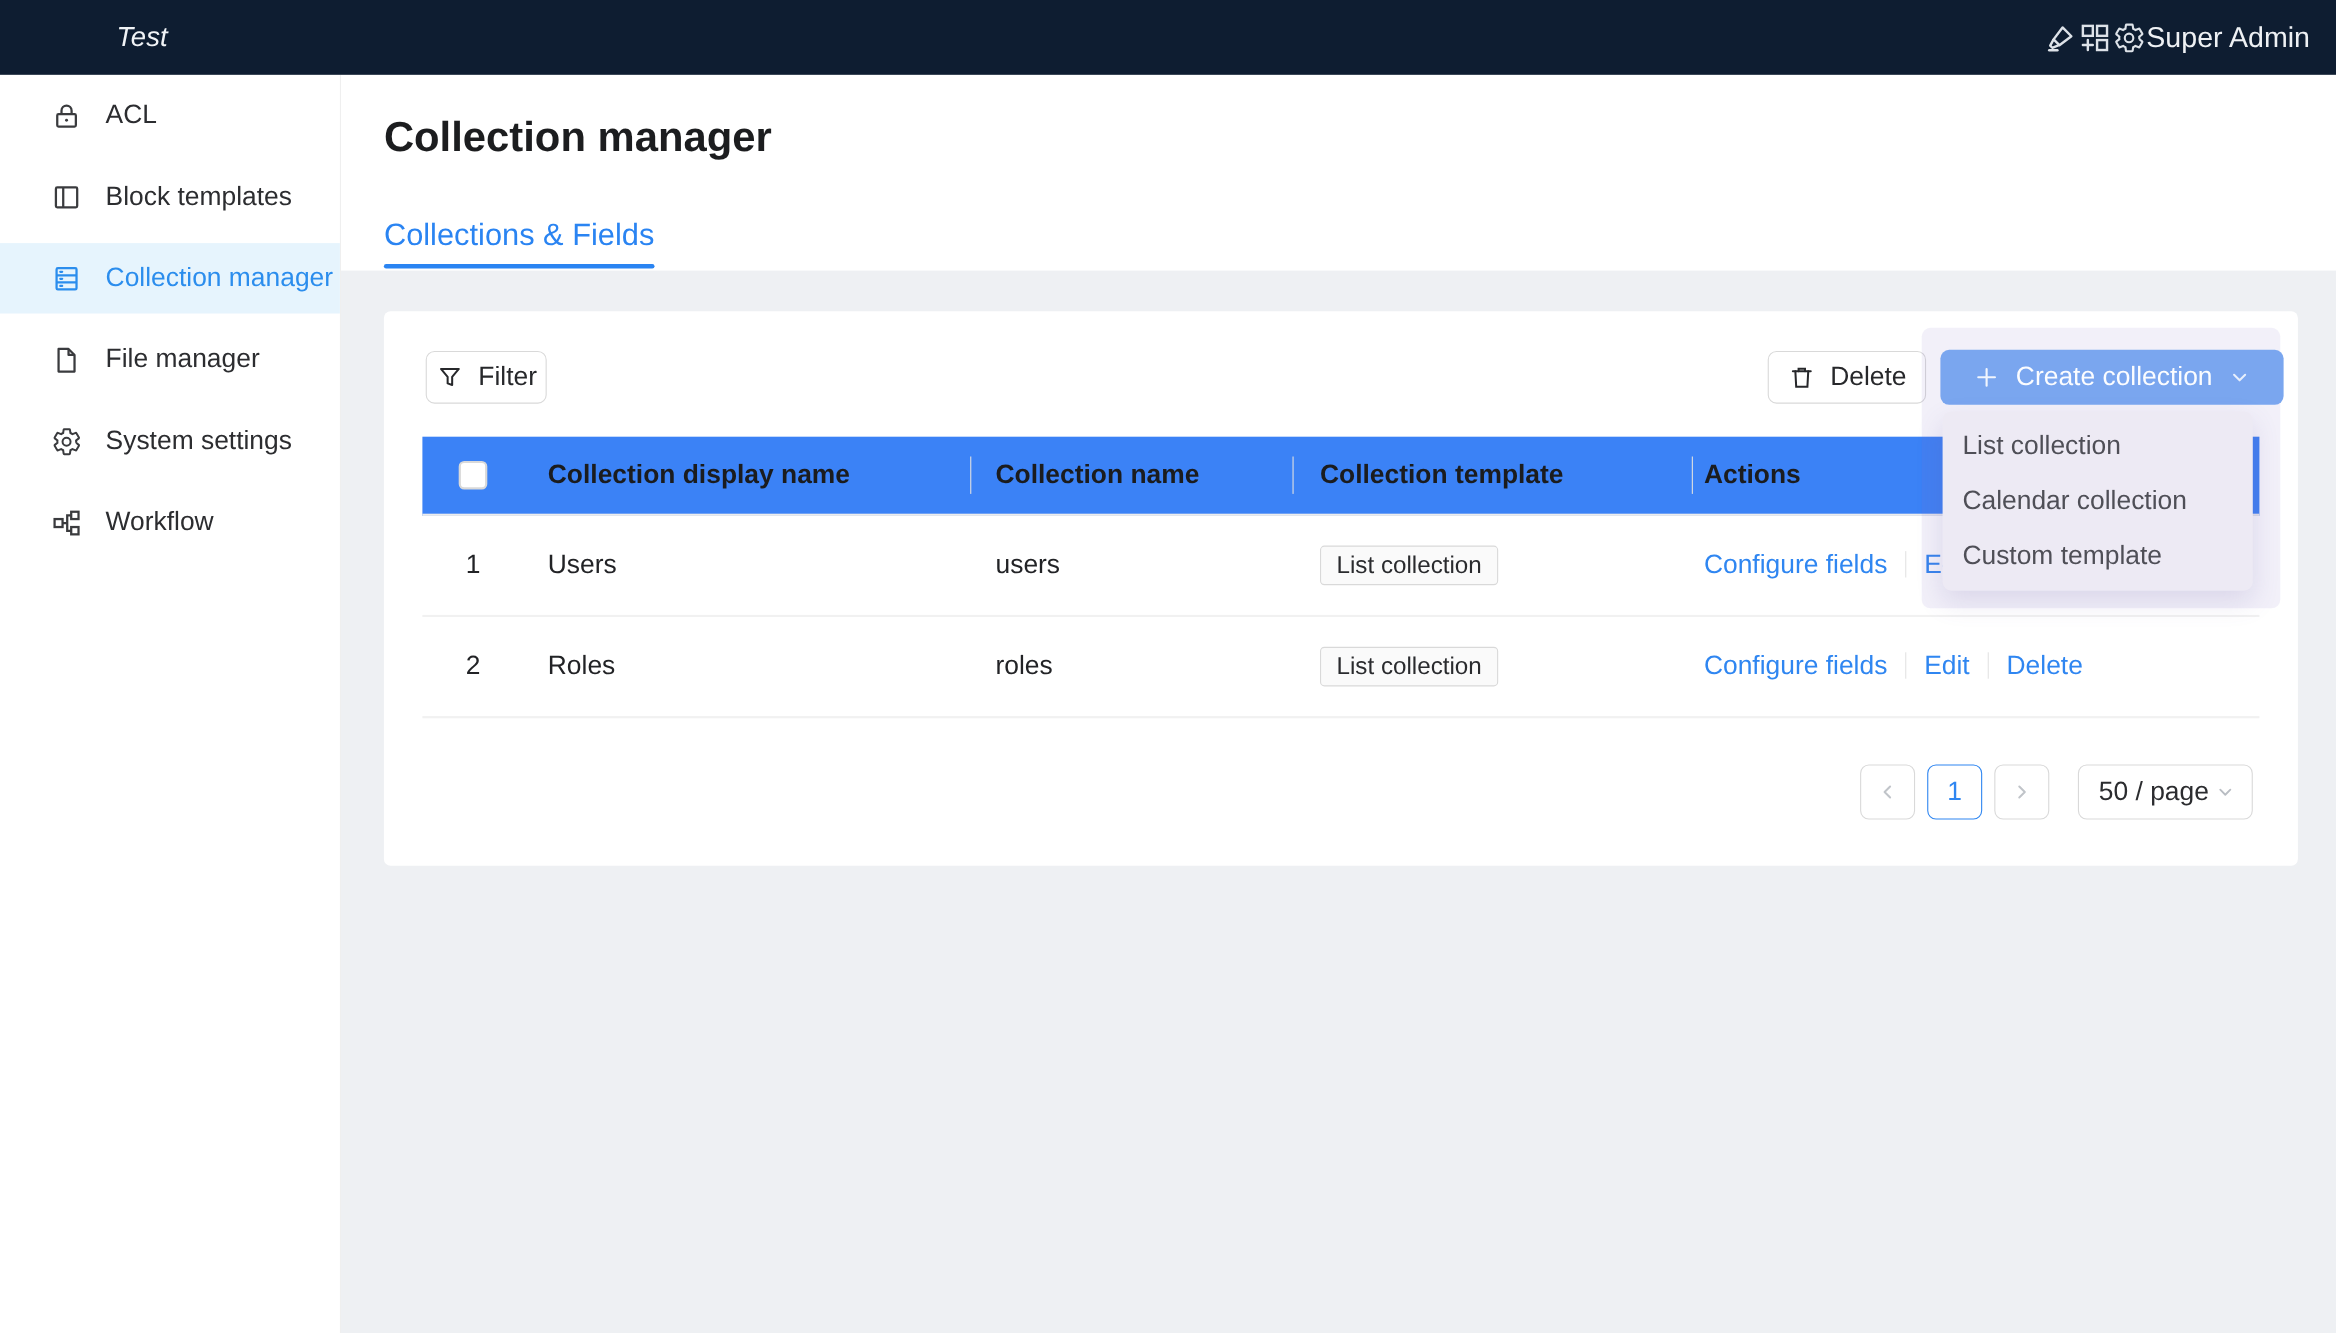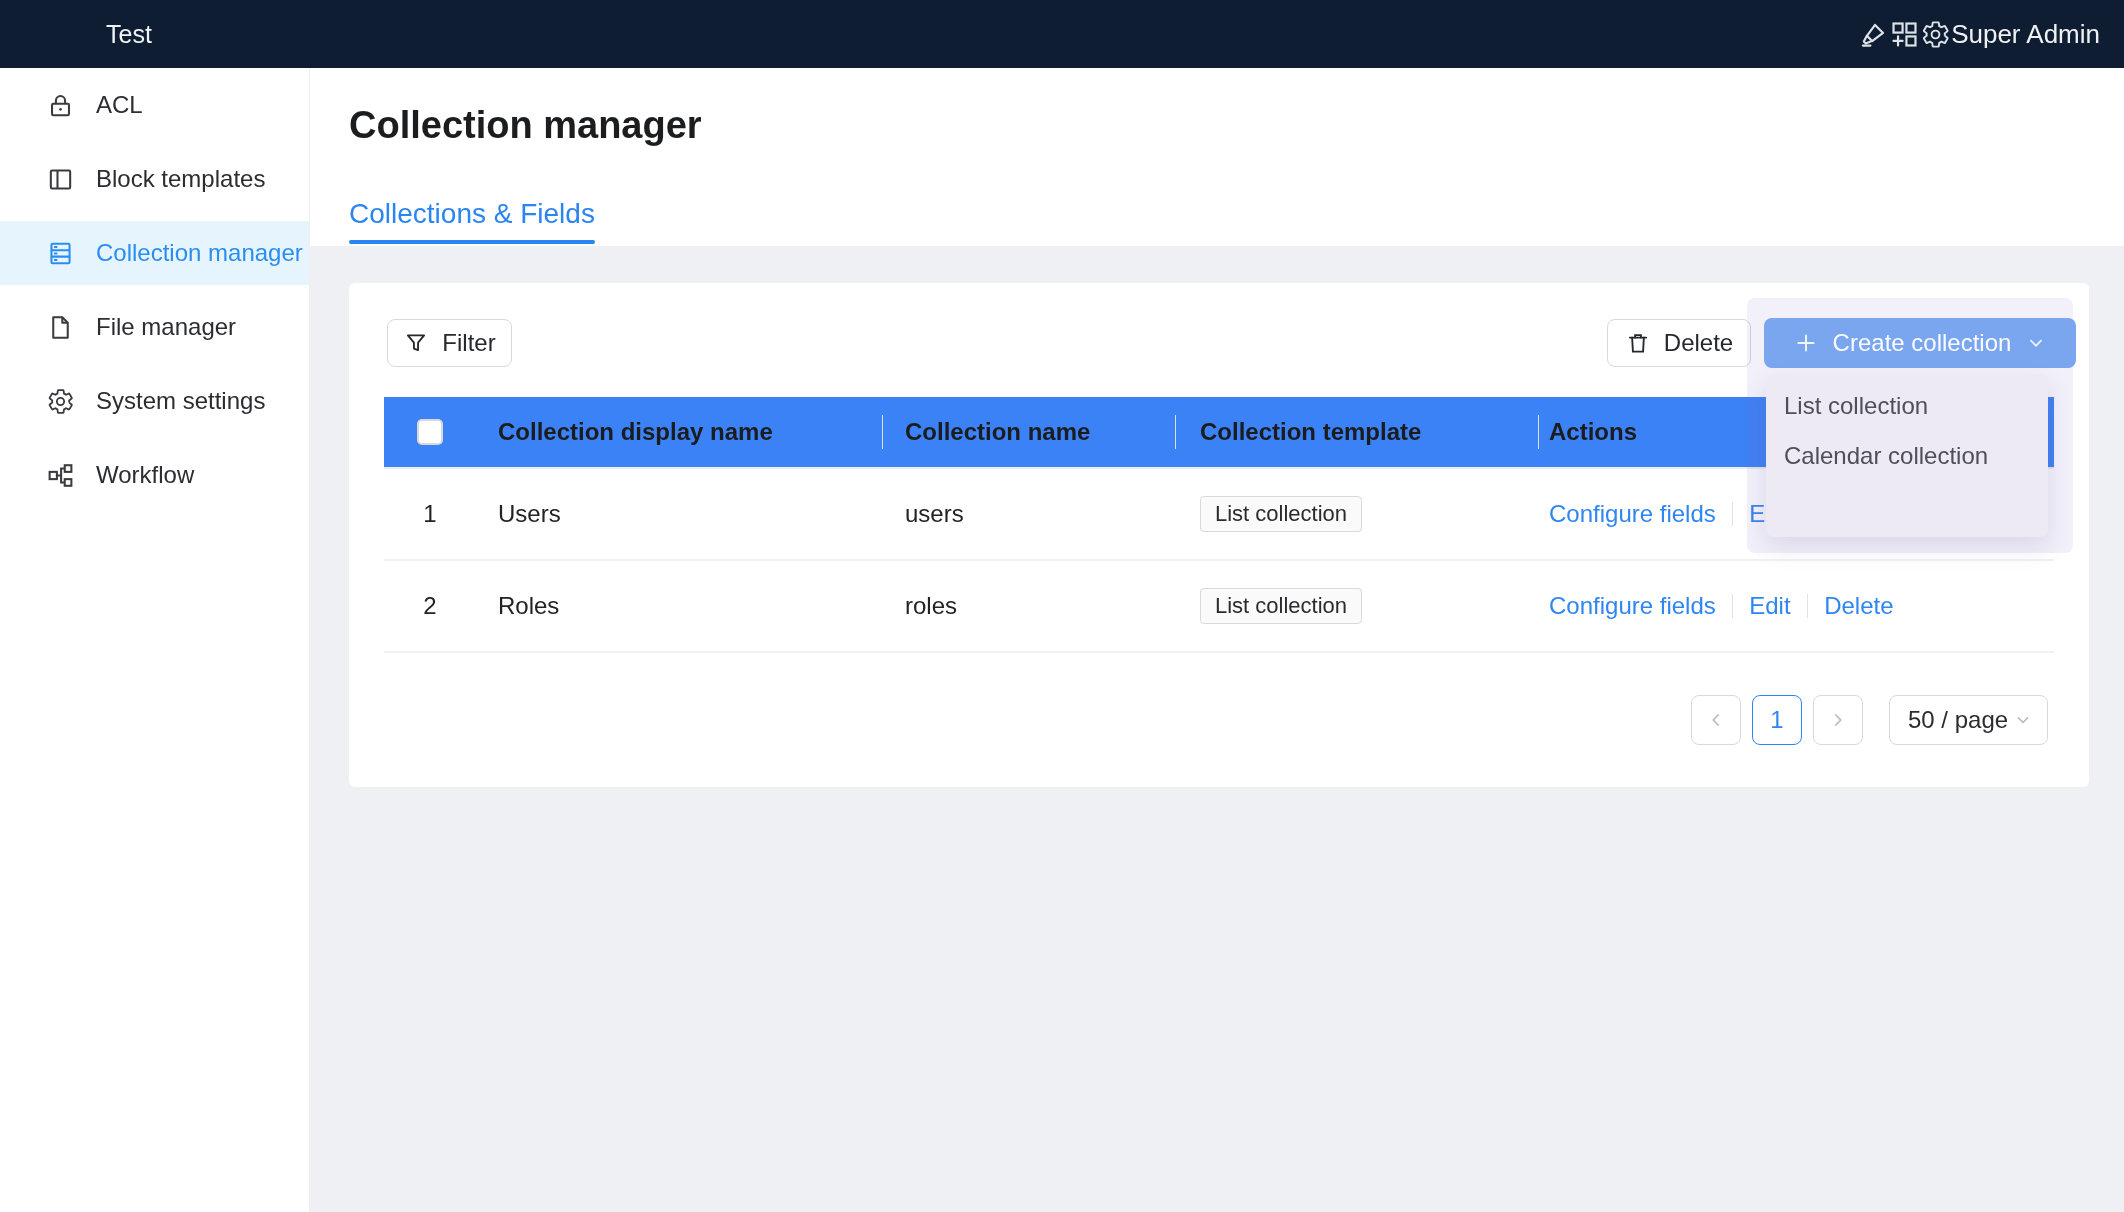"Test" .nav-item { font-style: none -> italic }
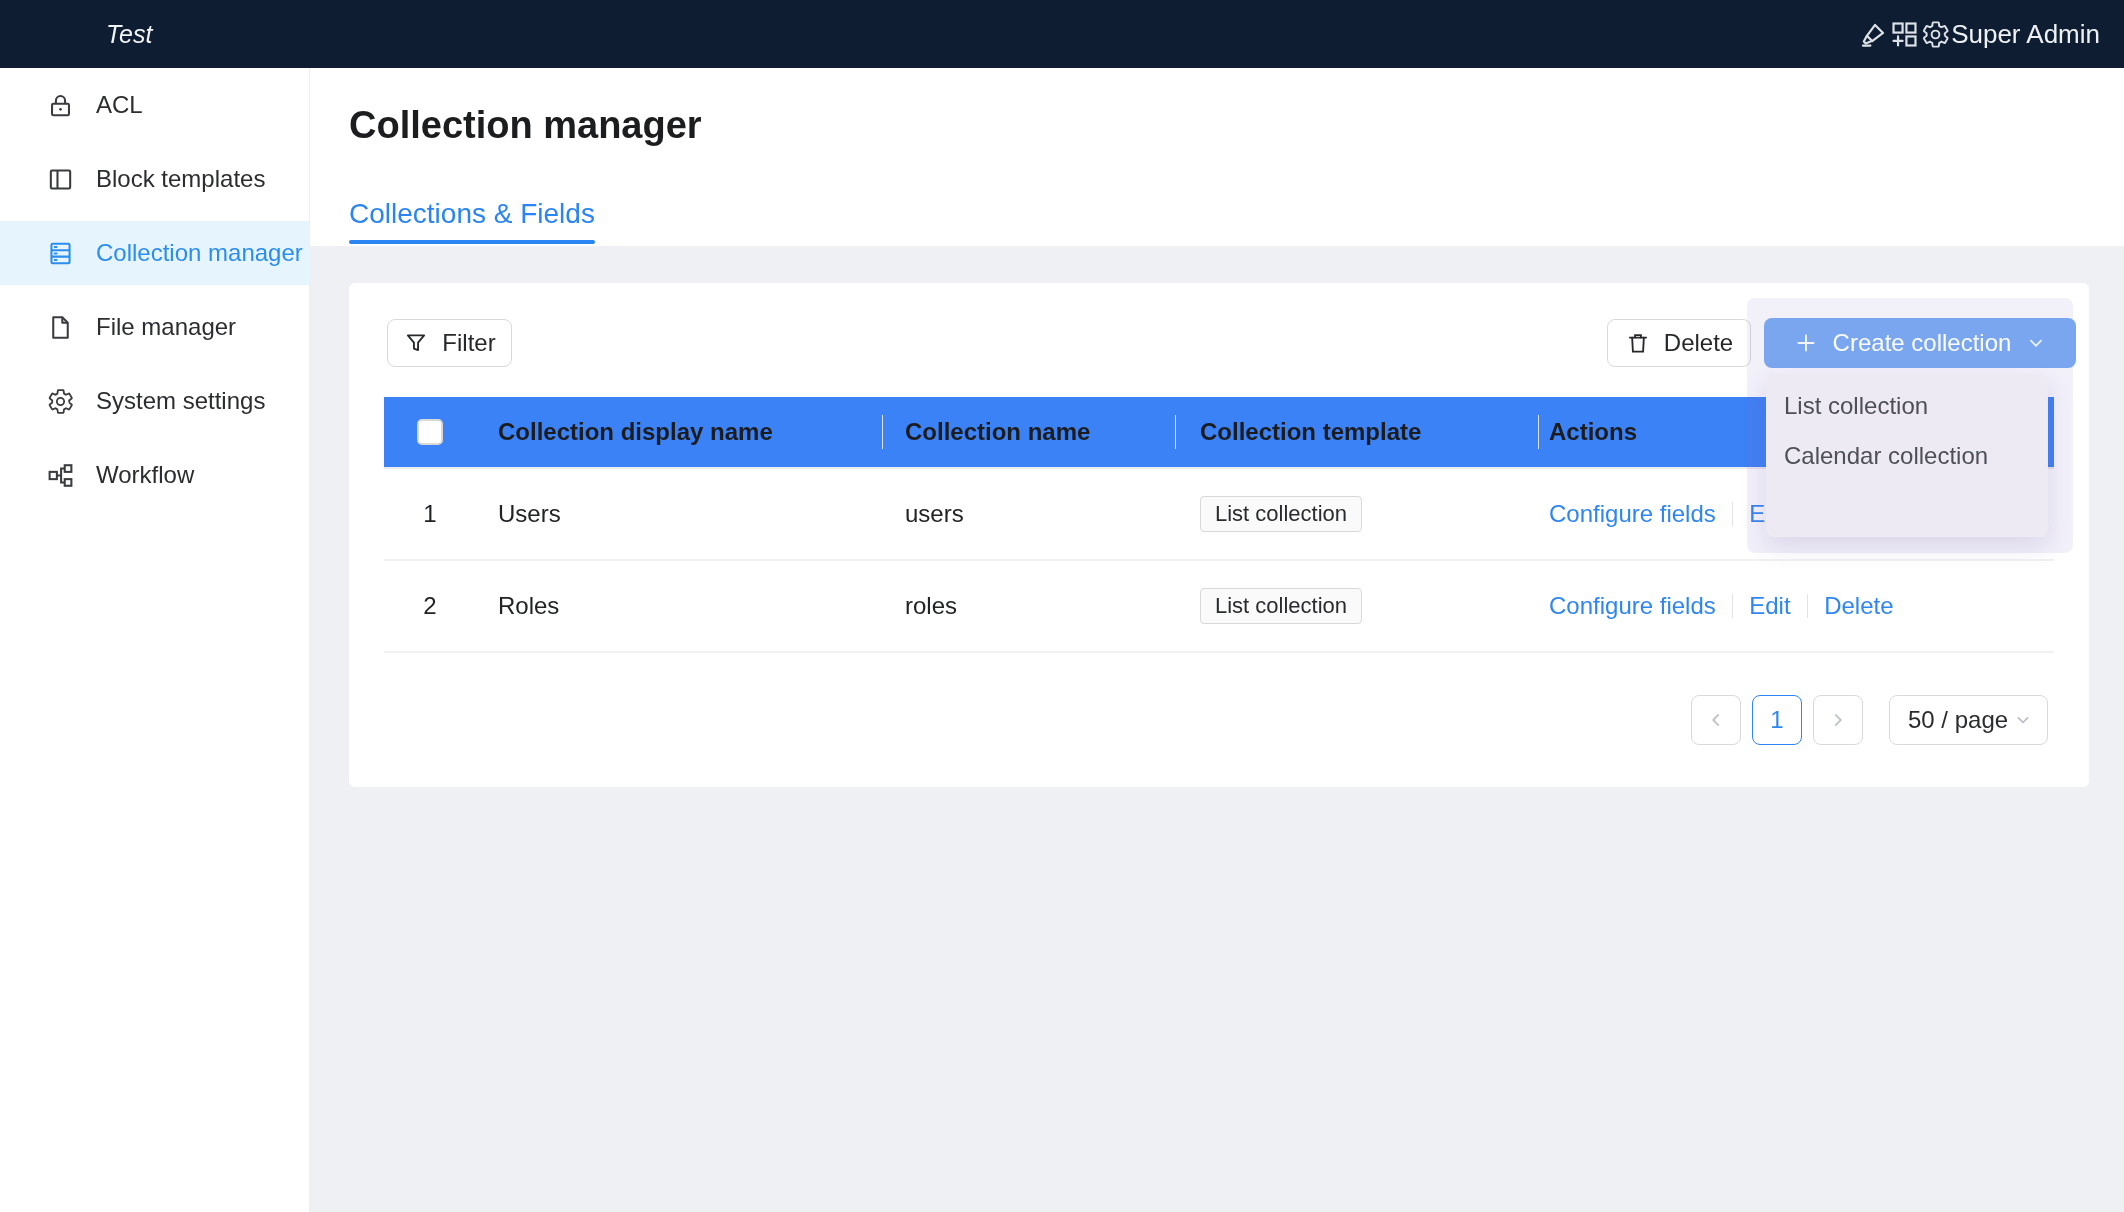"Filter" .btn-filter { width: 125px -> 110px }
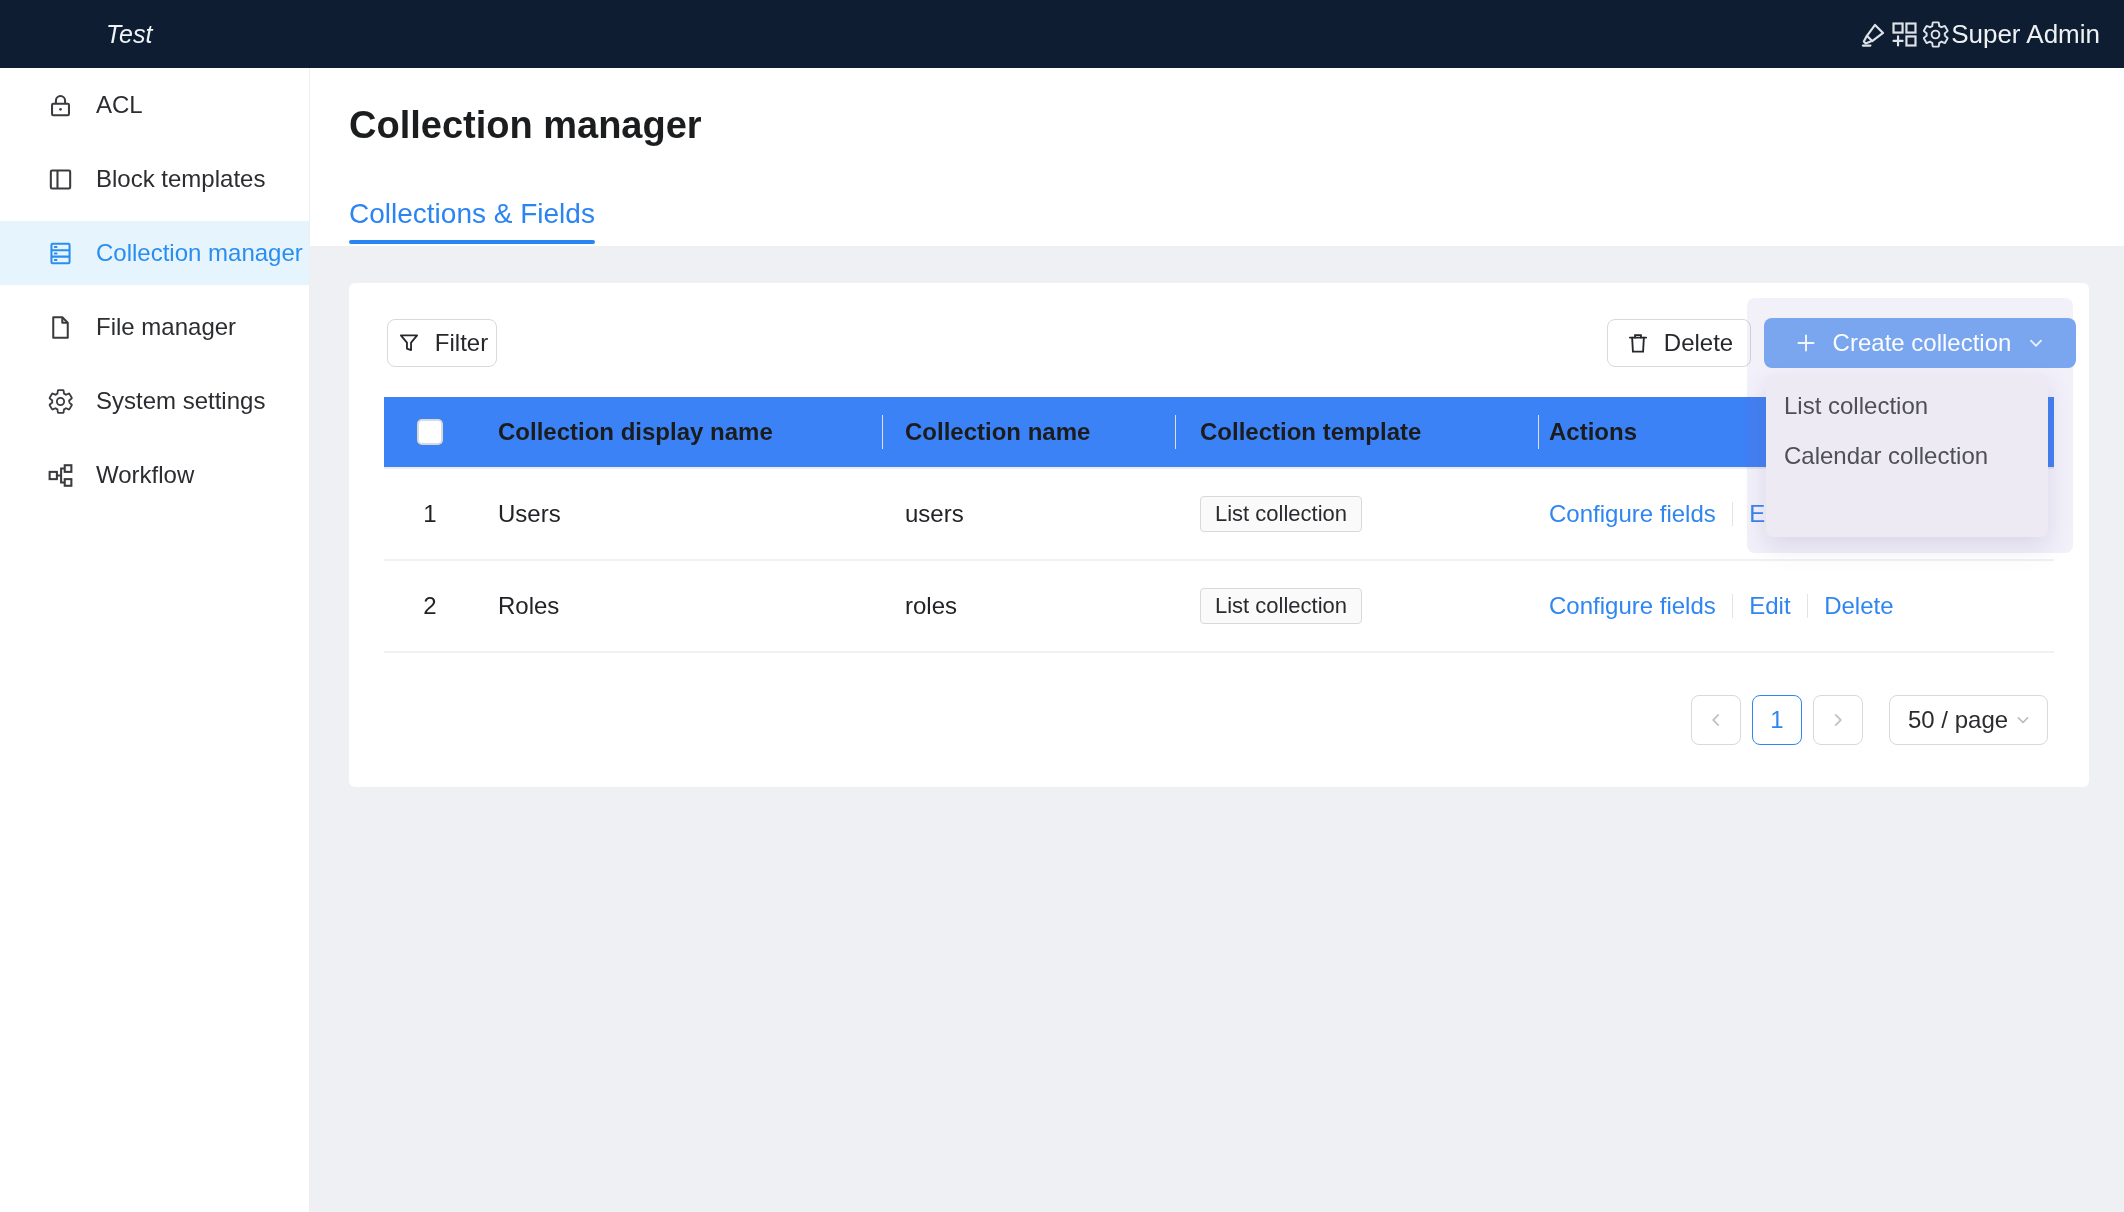"Custom template" div.dropdown-item { html: none -> <div>Custom template</div> }
